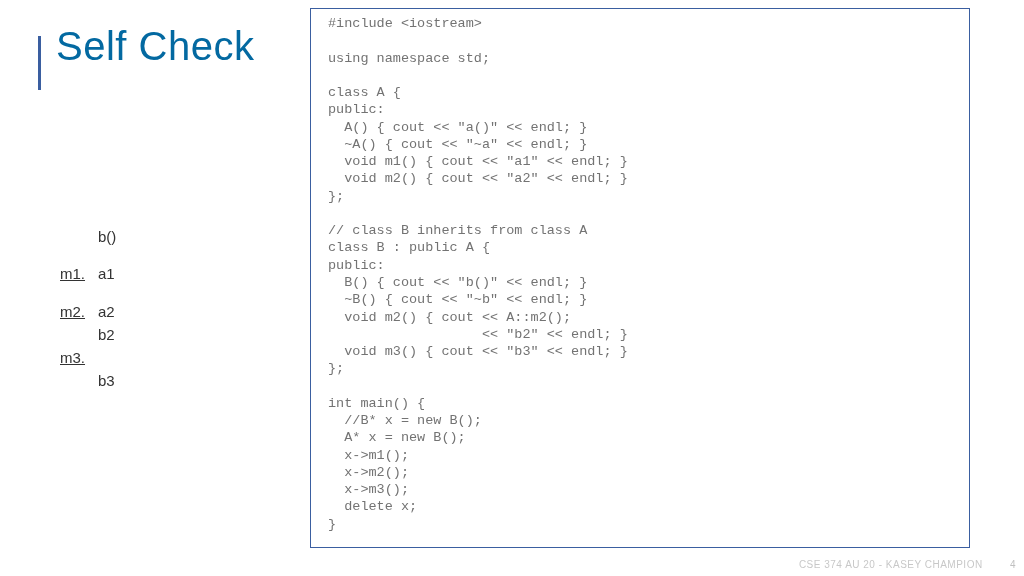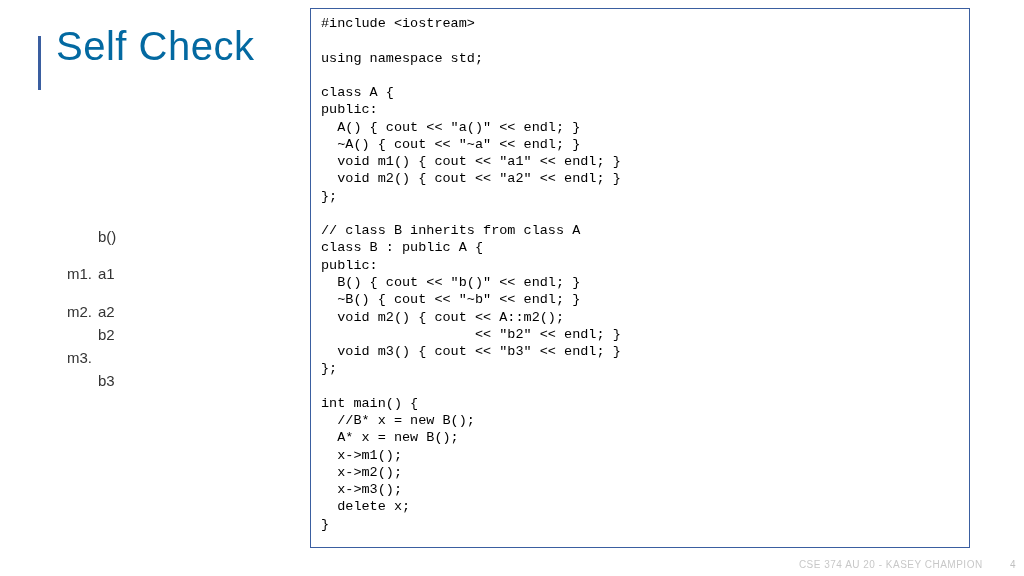"#include <iostream>" .code-box { color: #000000 -> #737373; padding: 6px 10px -> 6px 17px }
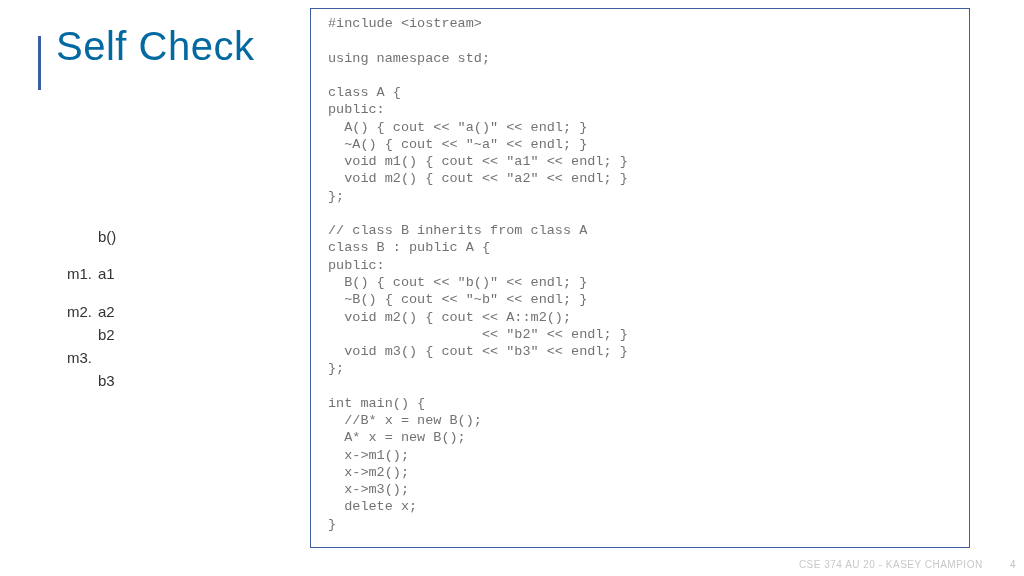"m1." .note-label { text-align: right -> left; text-decoration: none -> underline }
